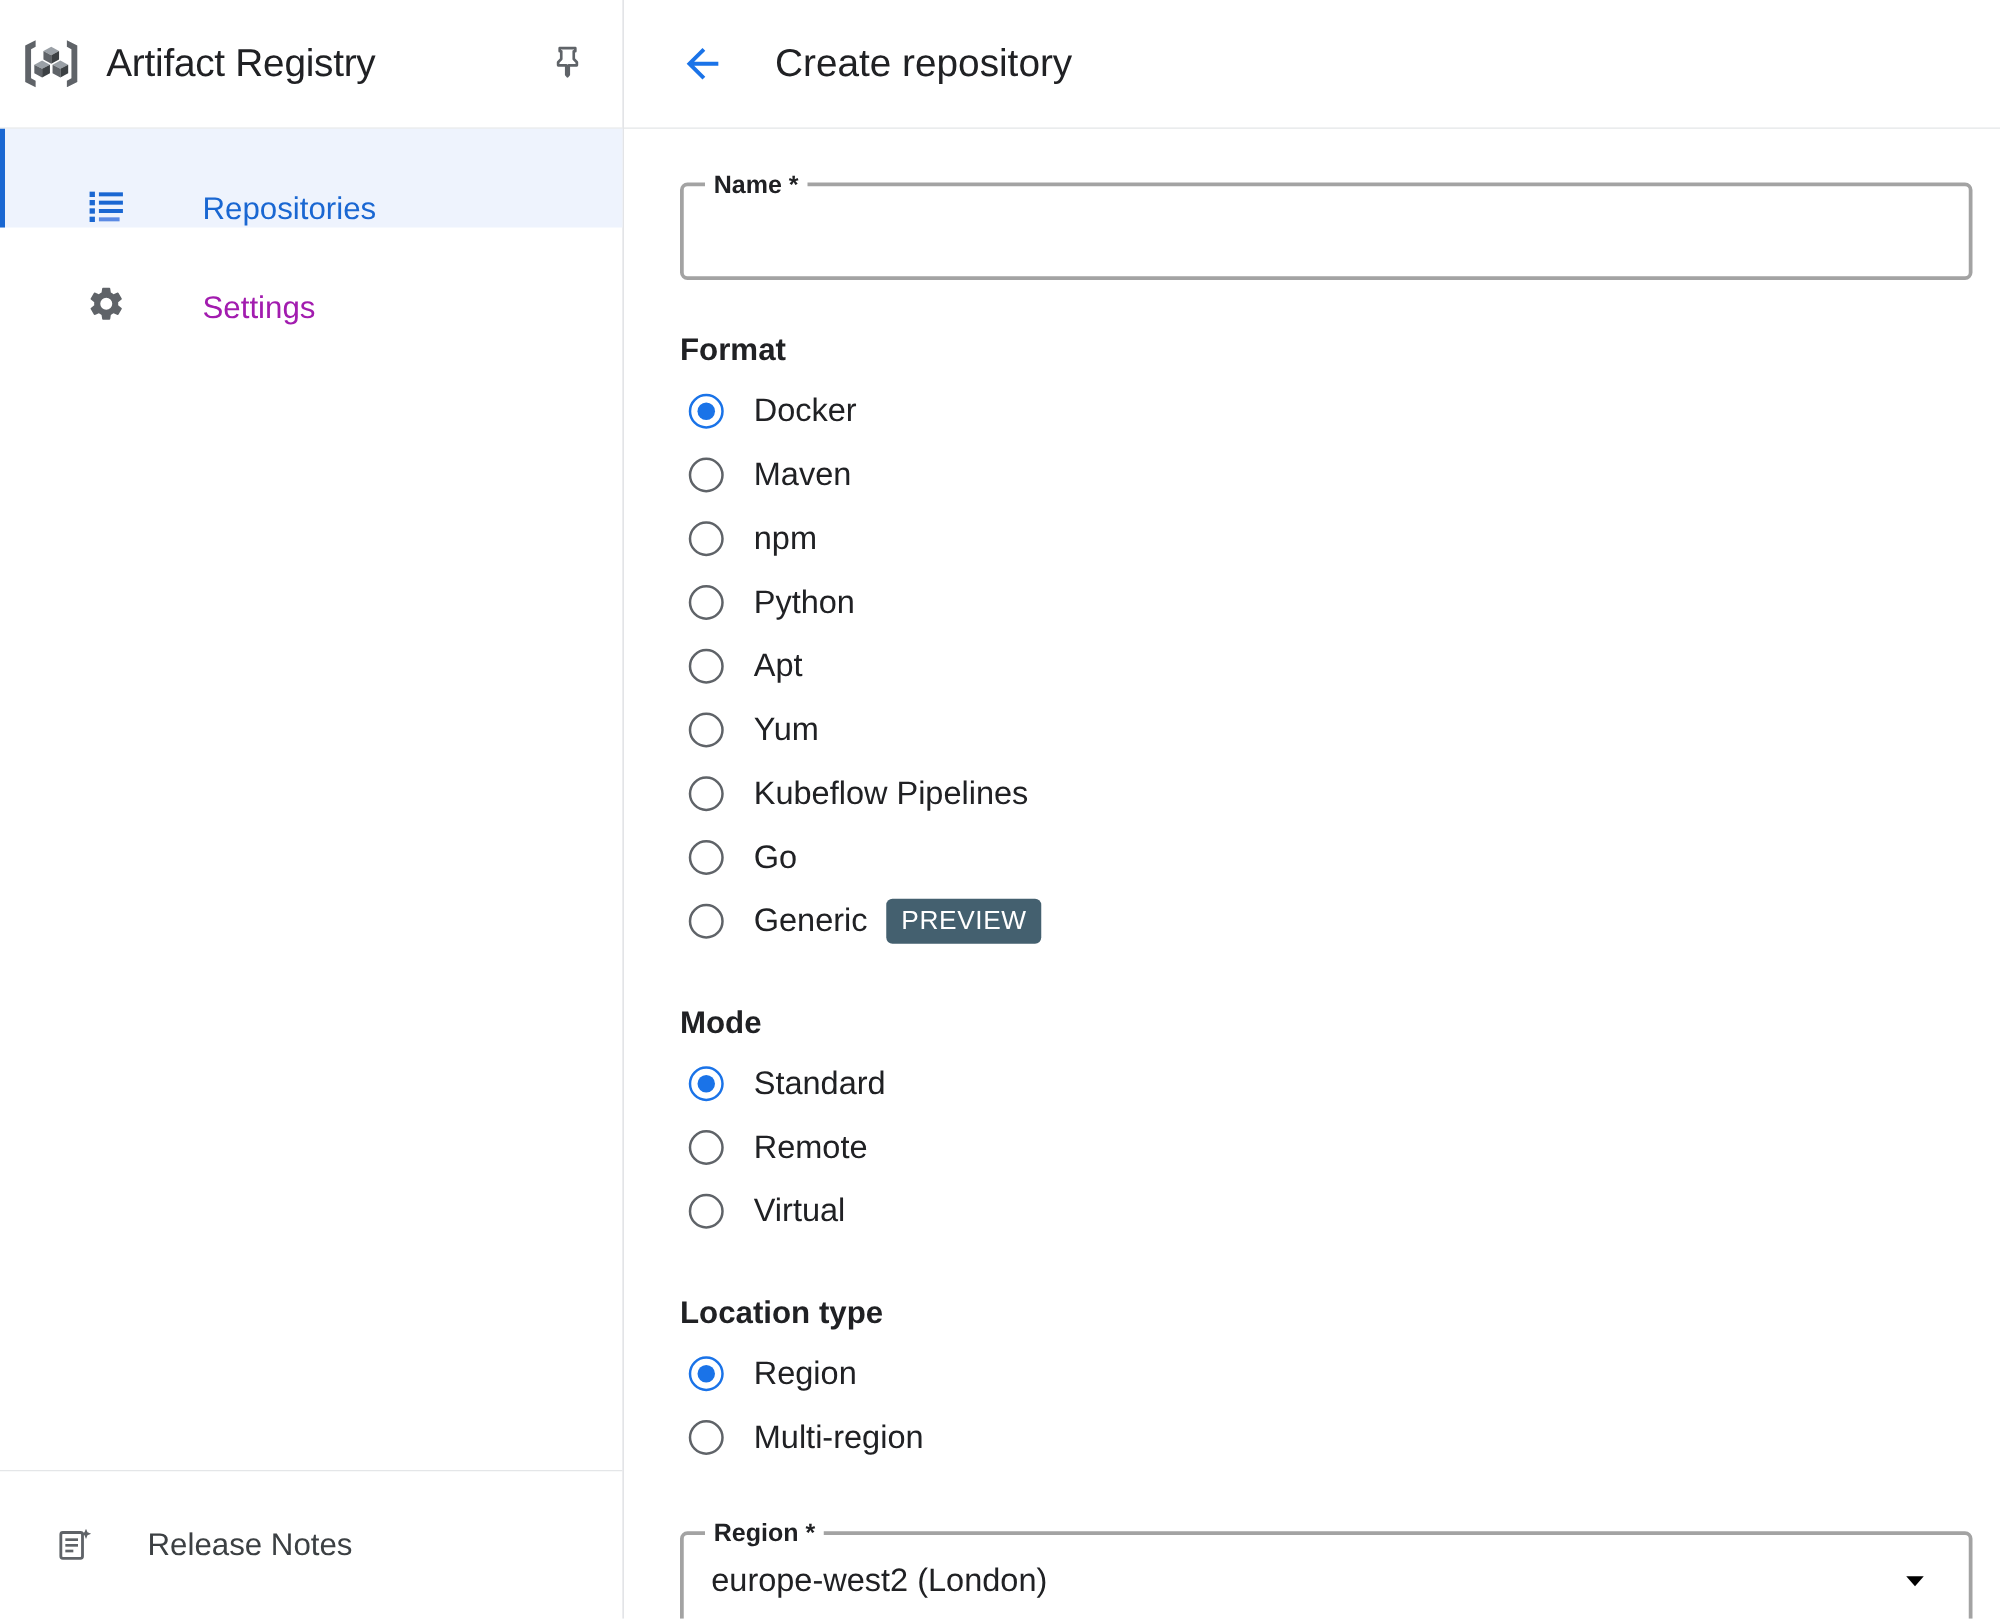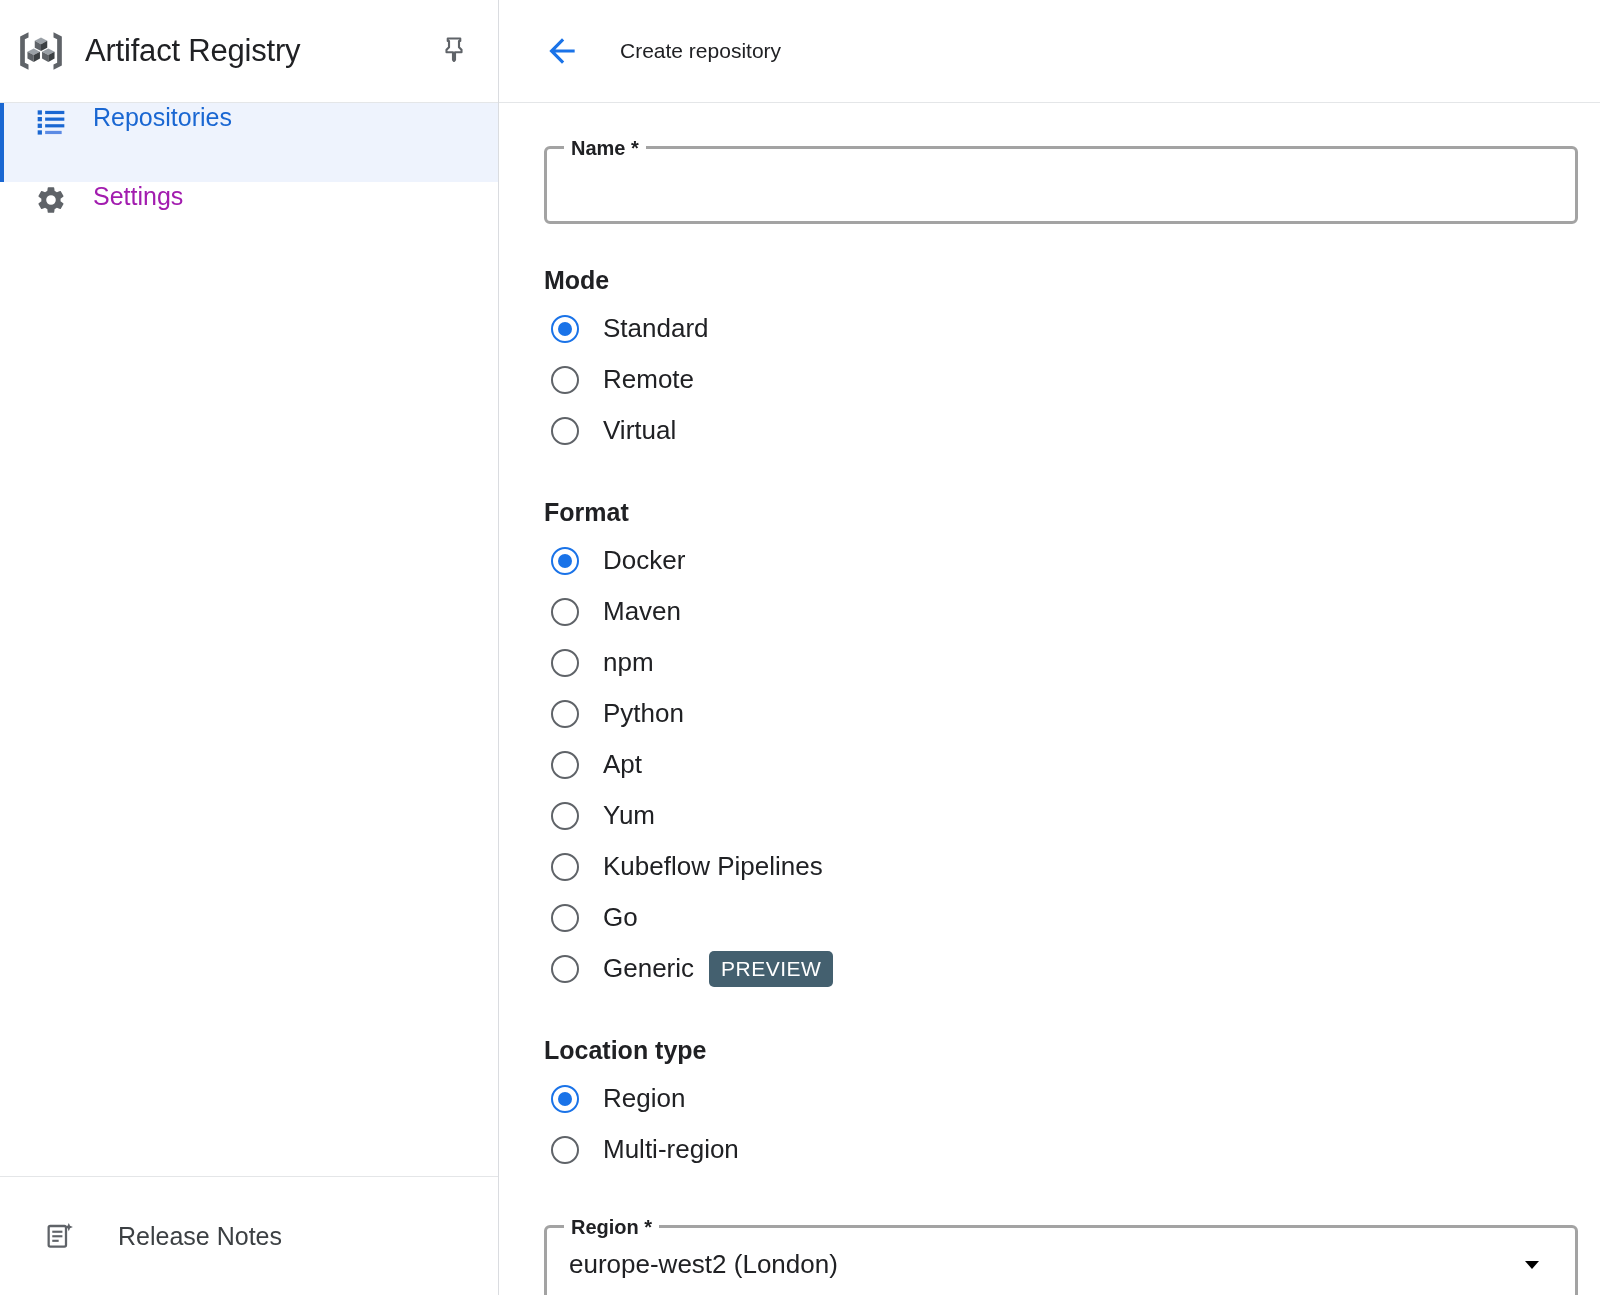"Create repository" .page-title { font-size: 21px -> 31px }
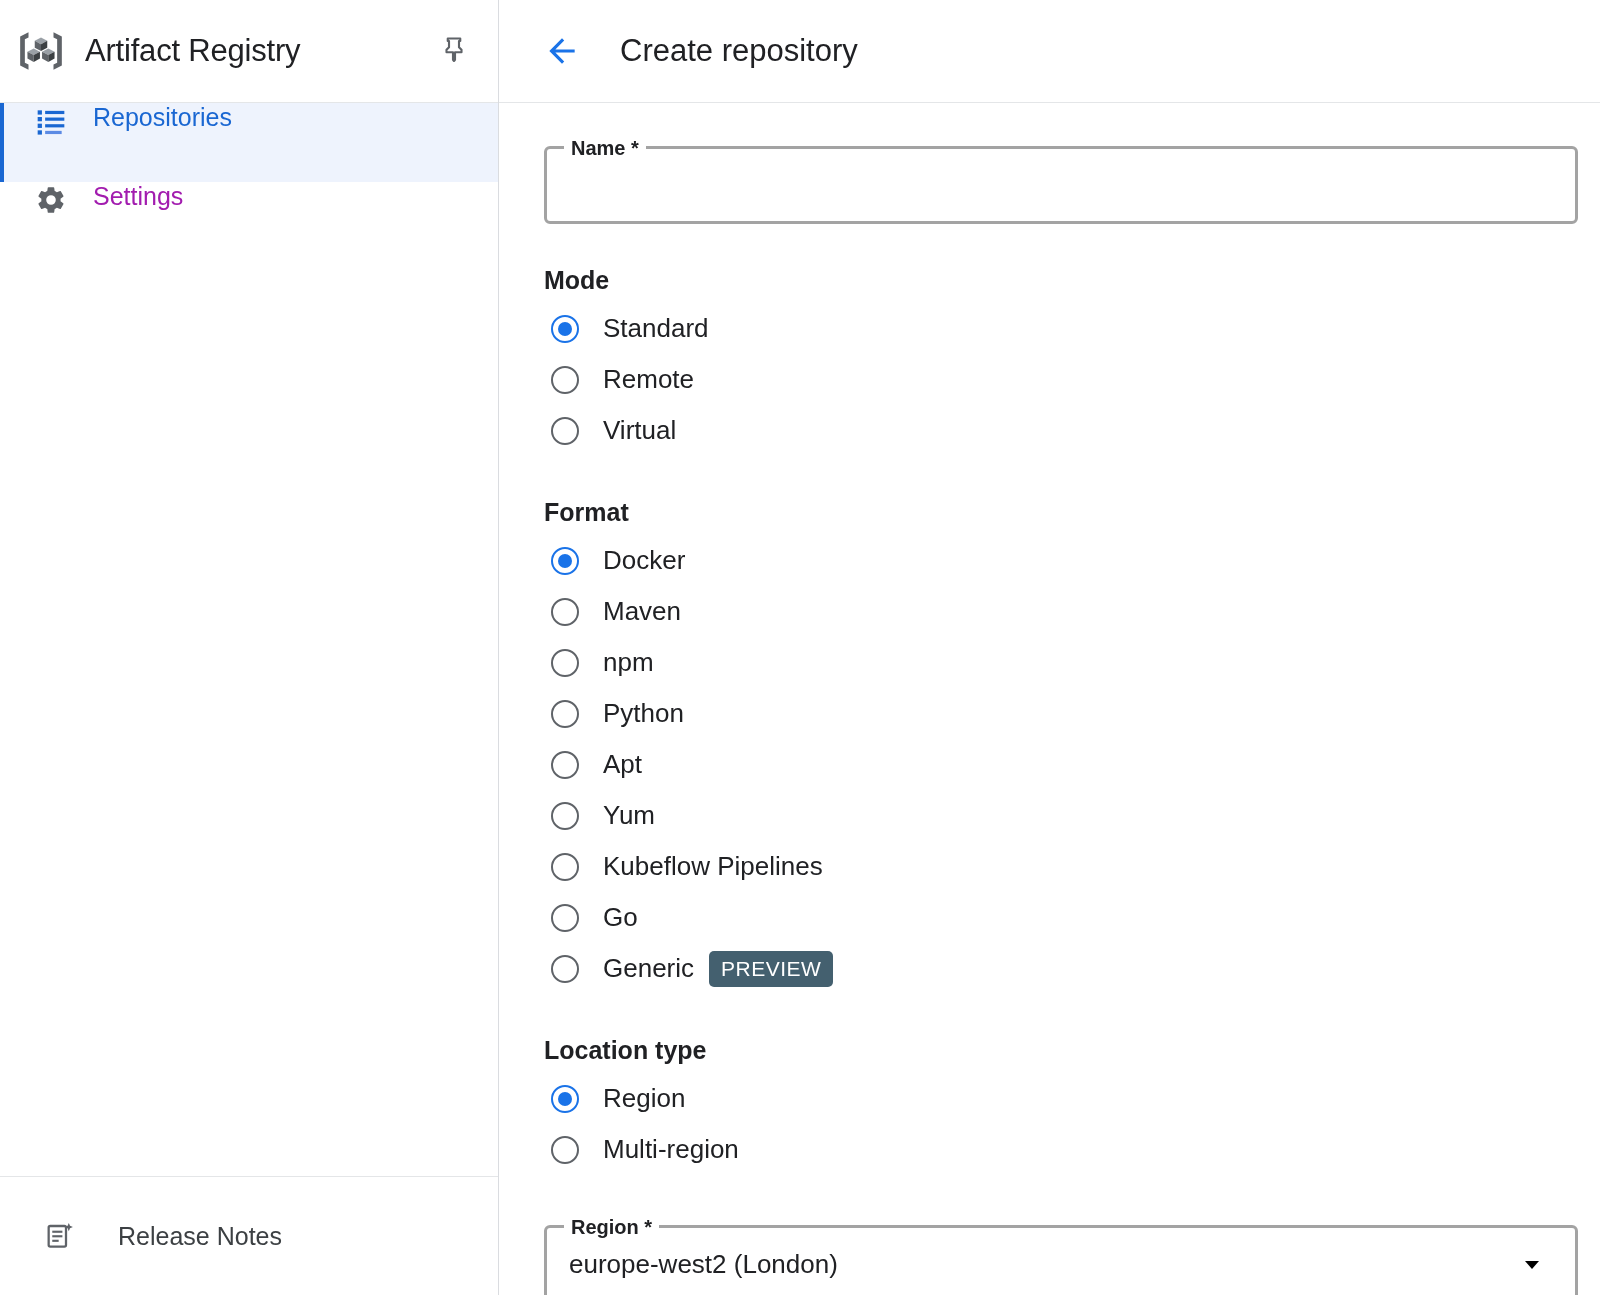"Repositories" .nav-item { align-items: flex-start -> flex-end; gap: none -> 35px; padding-left: 29px -> 63px }
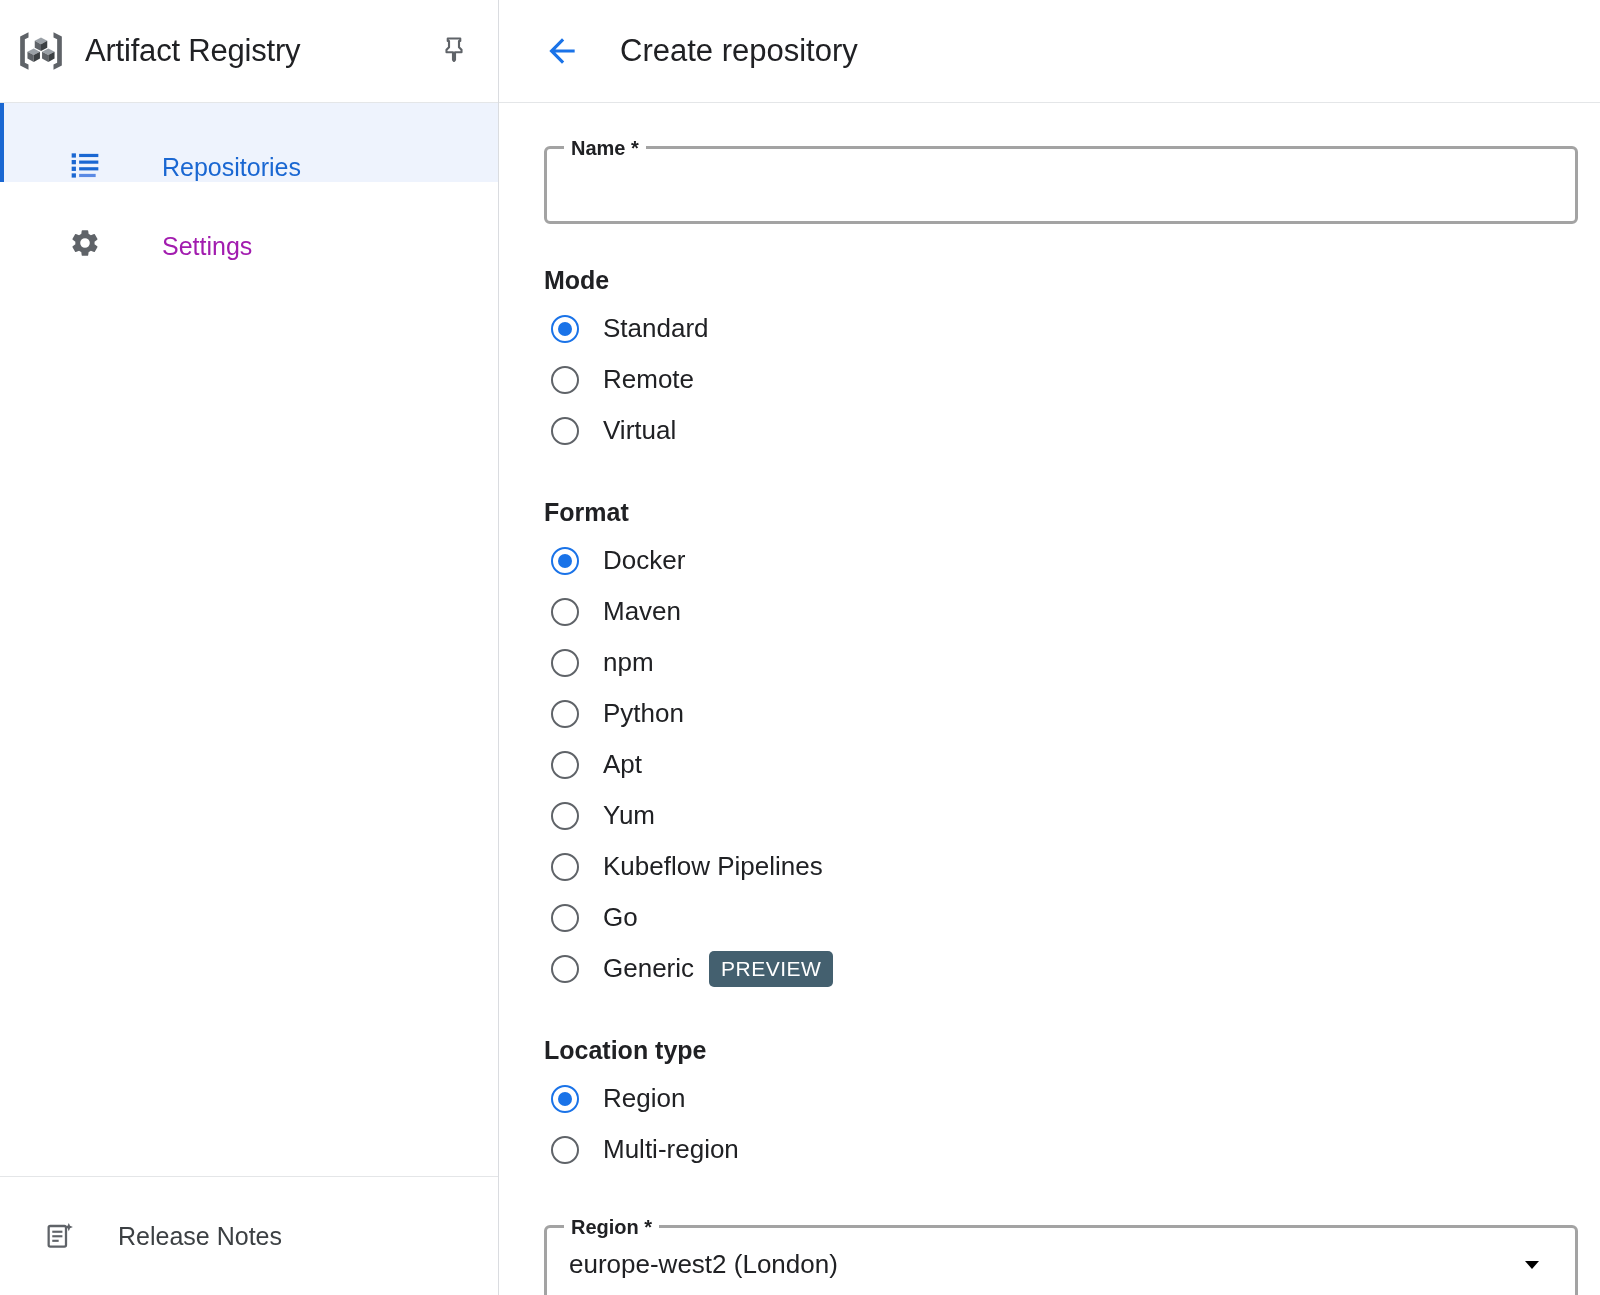"Mode" div.group { order: before "Format" -> after "Format" }
